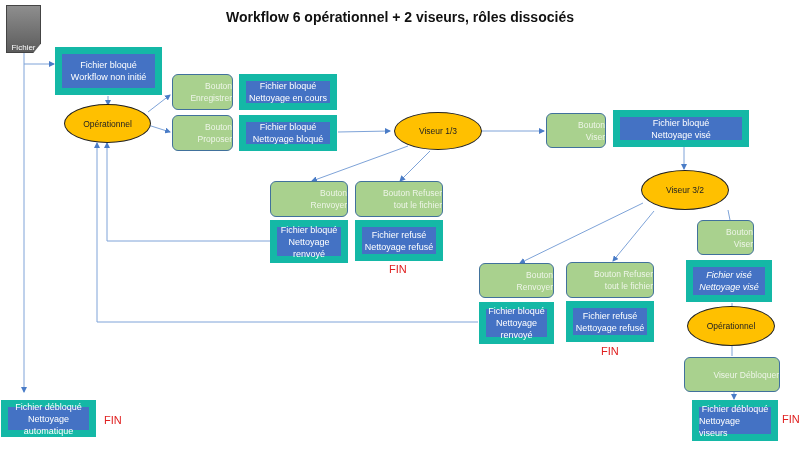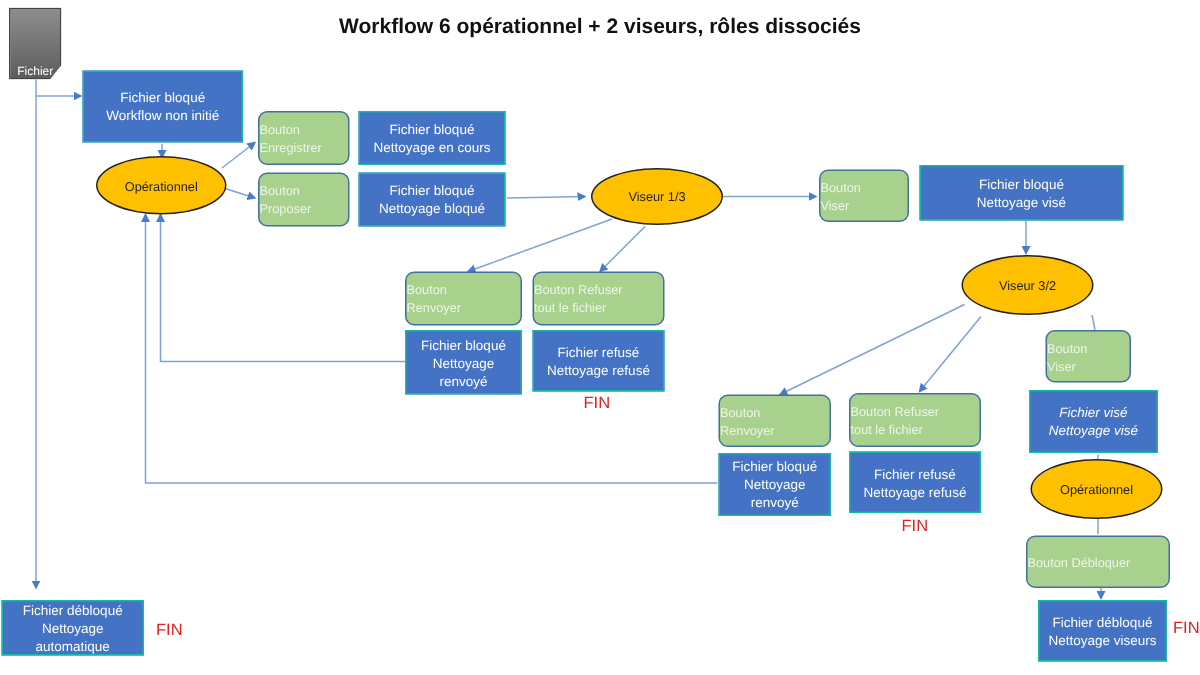"Fichier bloqué" .state { border: 1px solid #14b8a6 -> 7px solid #14b8a6 }
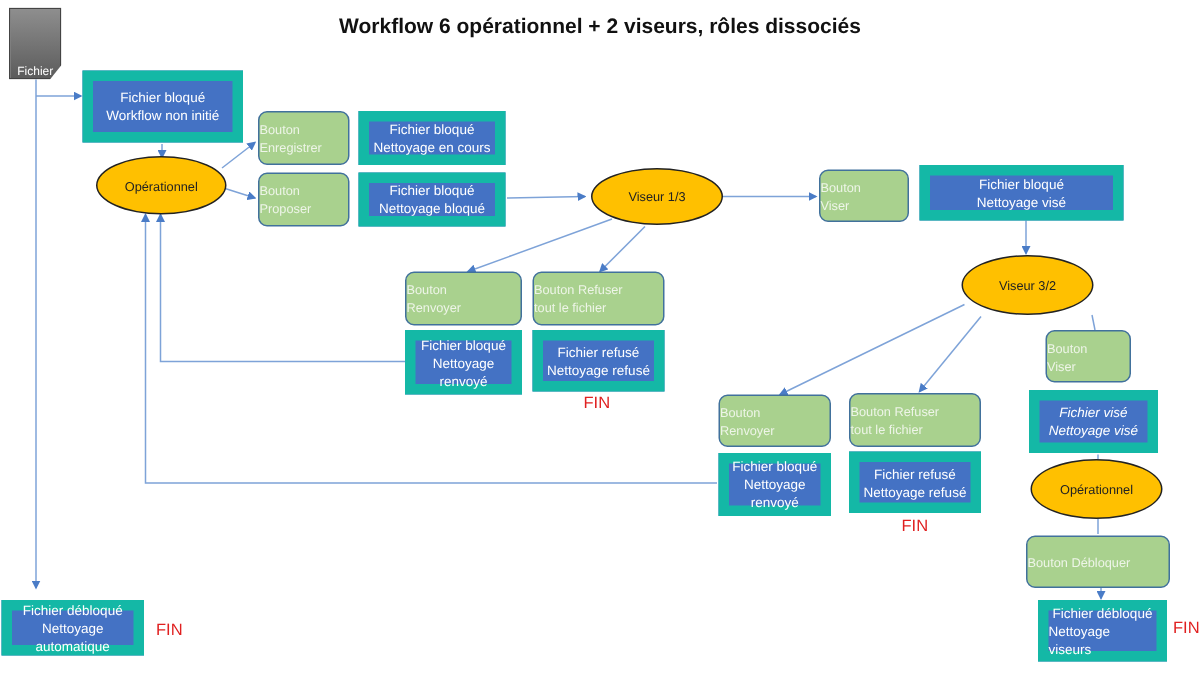"Bouton" .btn { align-items: flex-start -> flex-end }
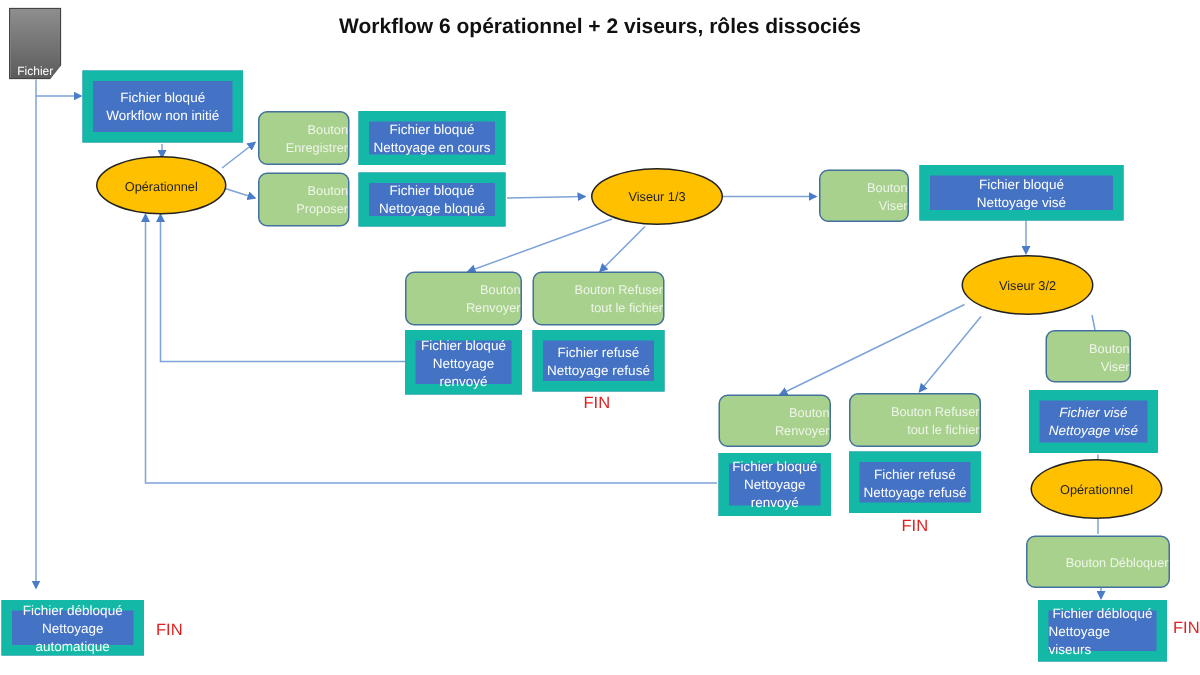"Bouton Débloquer" span { text: Bouton -> Viseur }
